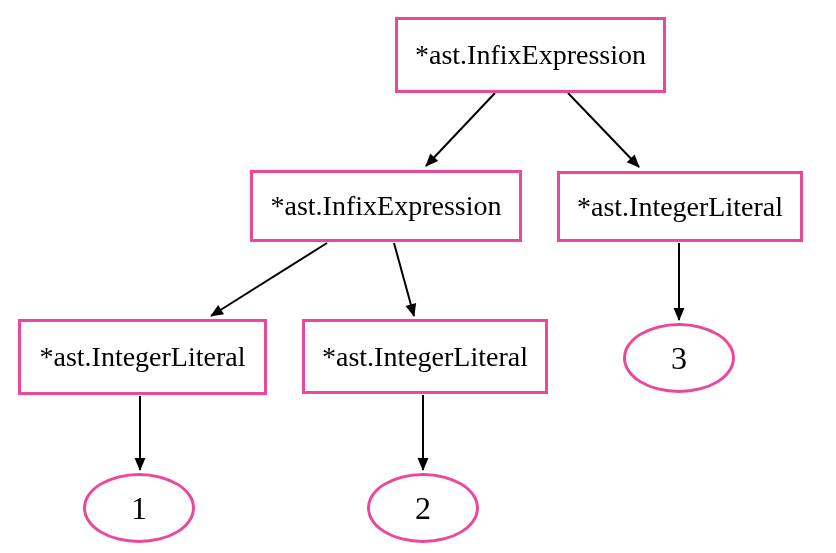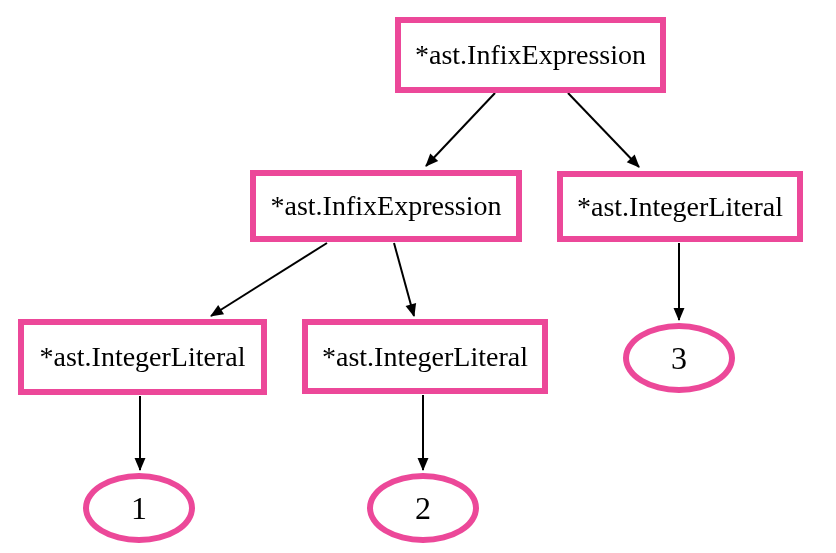"*ast.InfixExpression" .node { border: 6px solid #ec4899 -> 3px solid #ec4899 }
